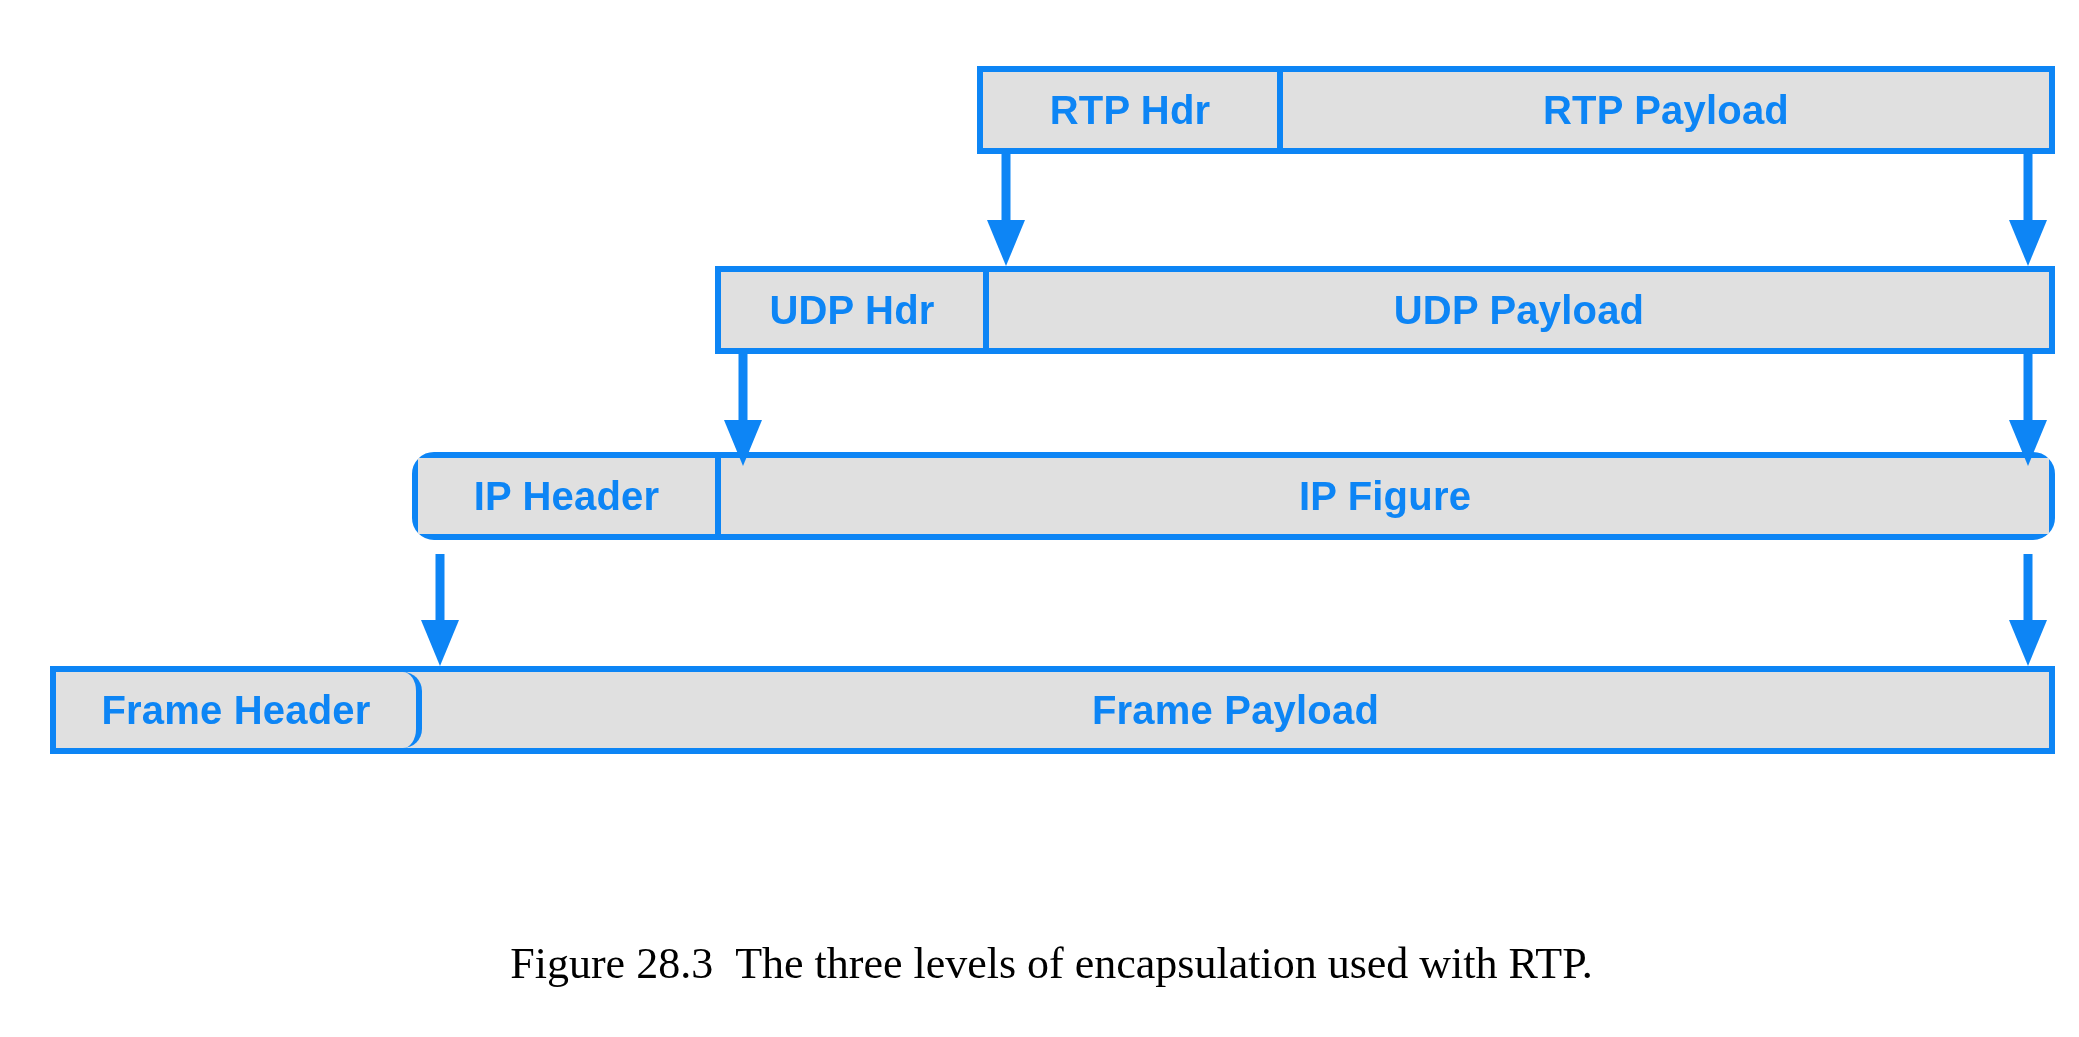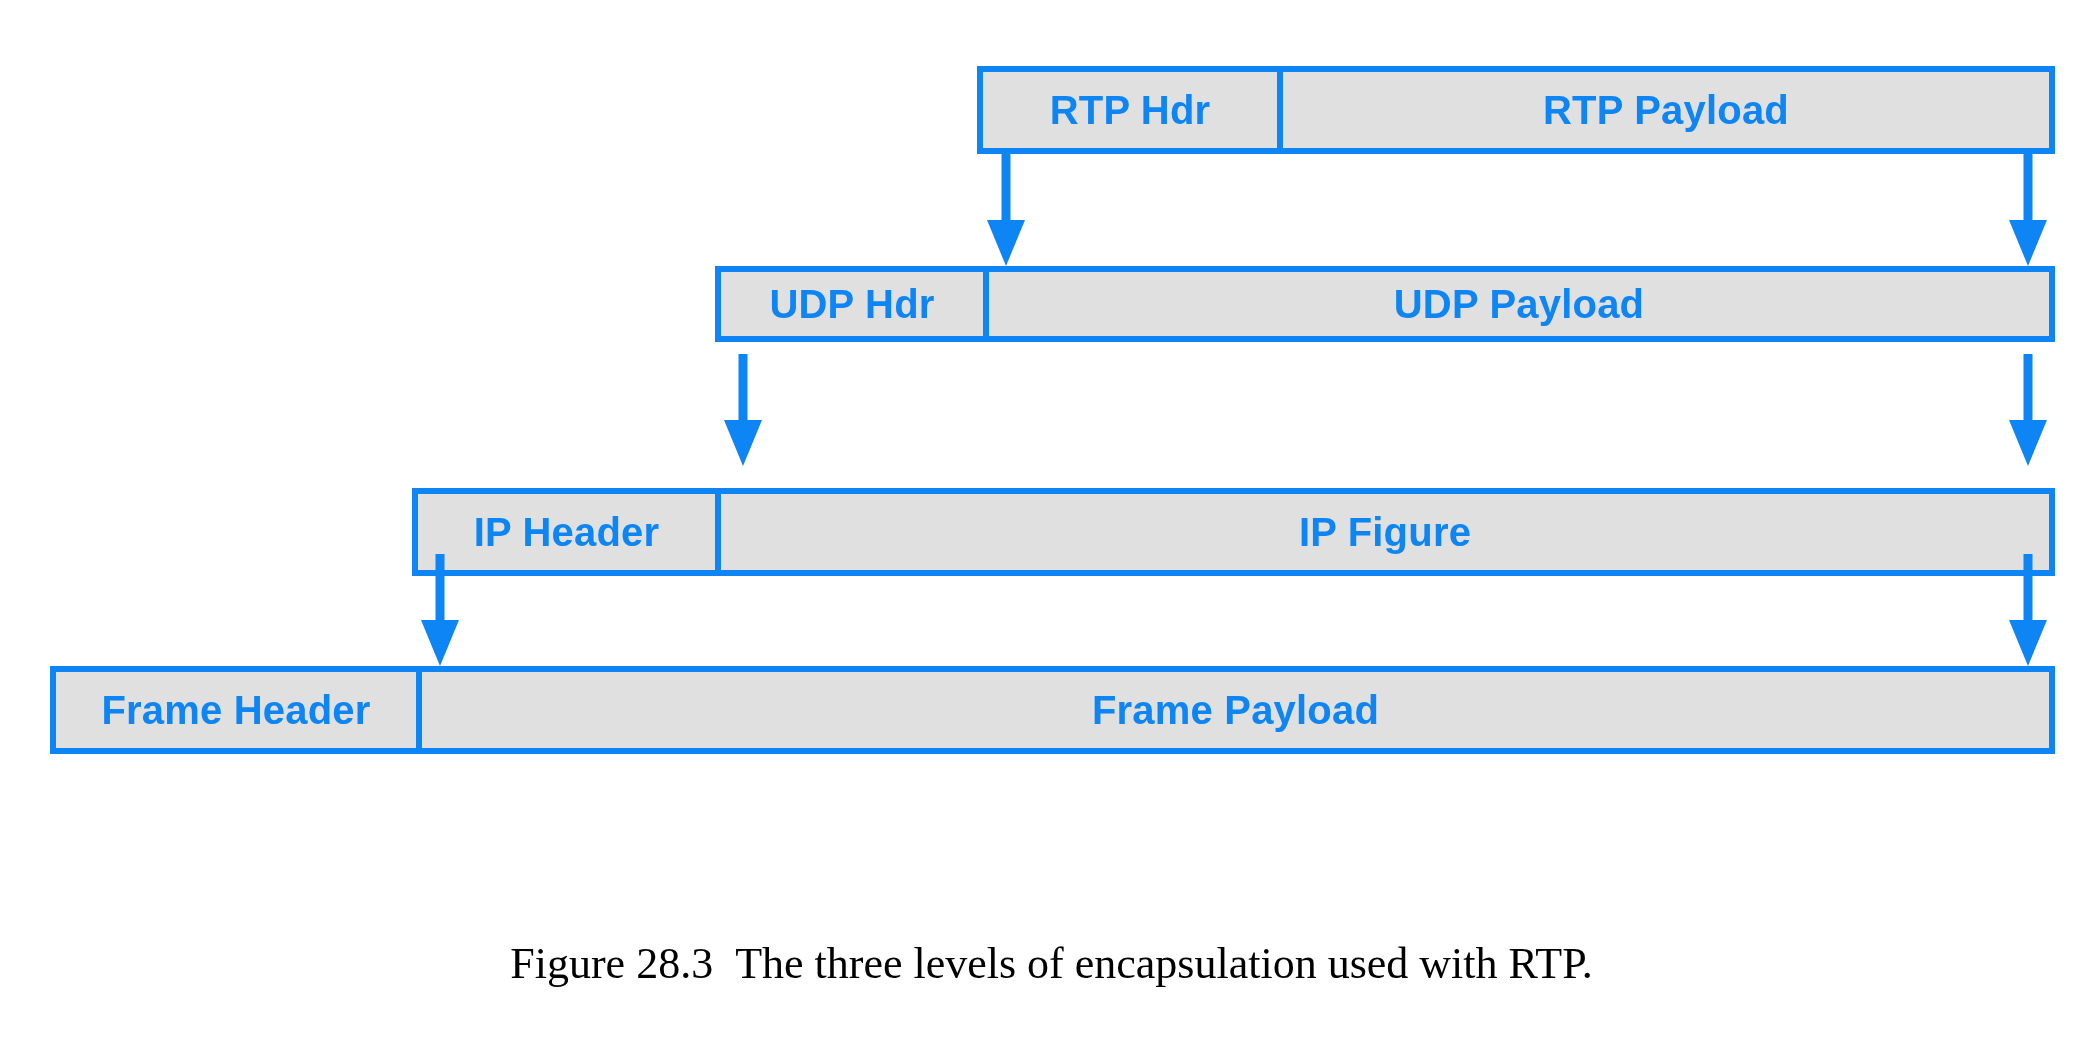"UDP Hdr" div.enc-row { height: 76px -> 88px }
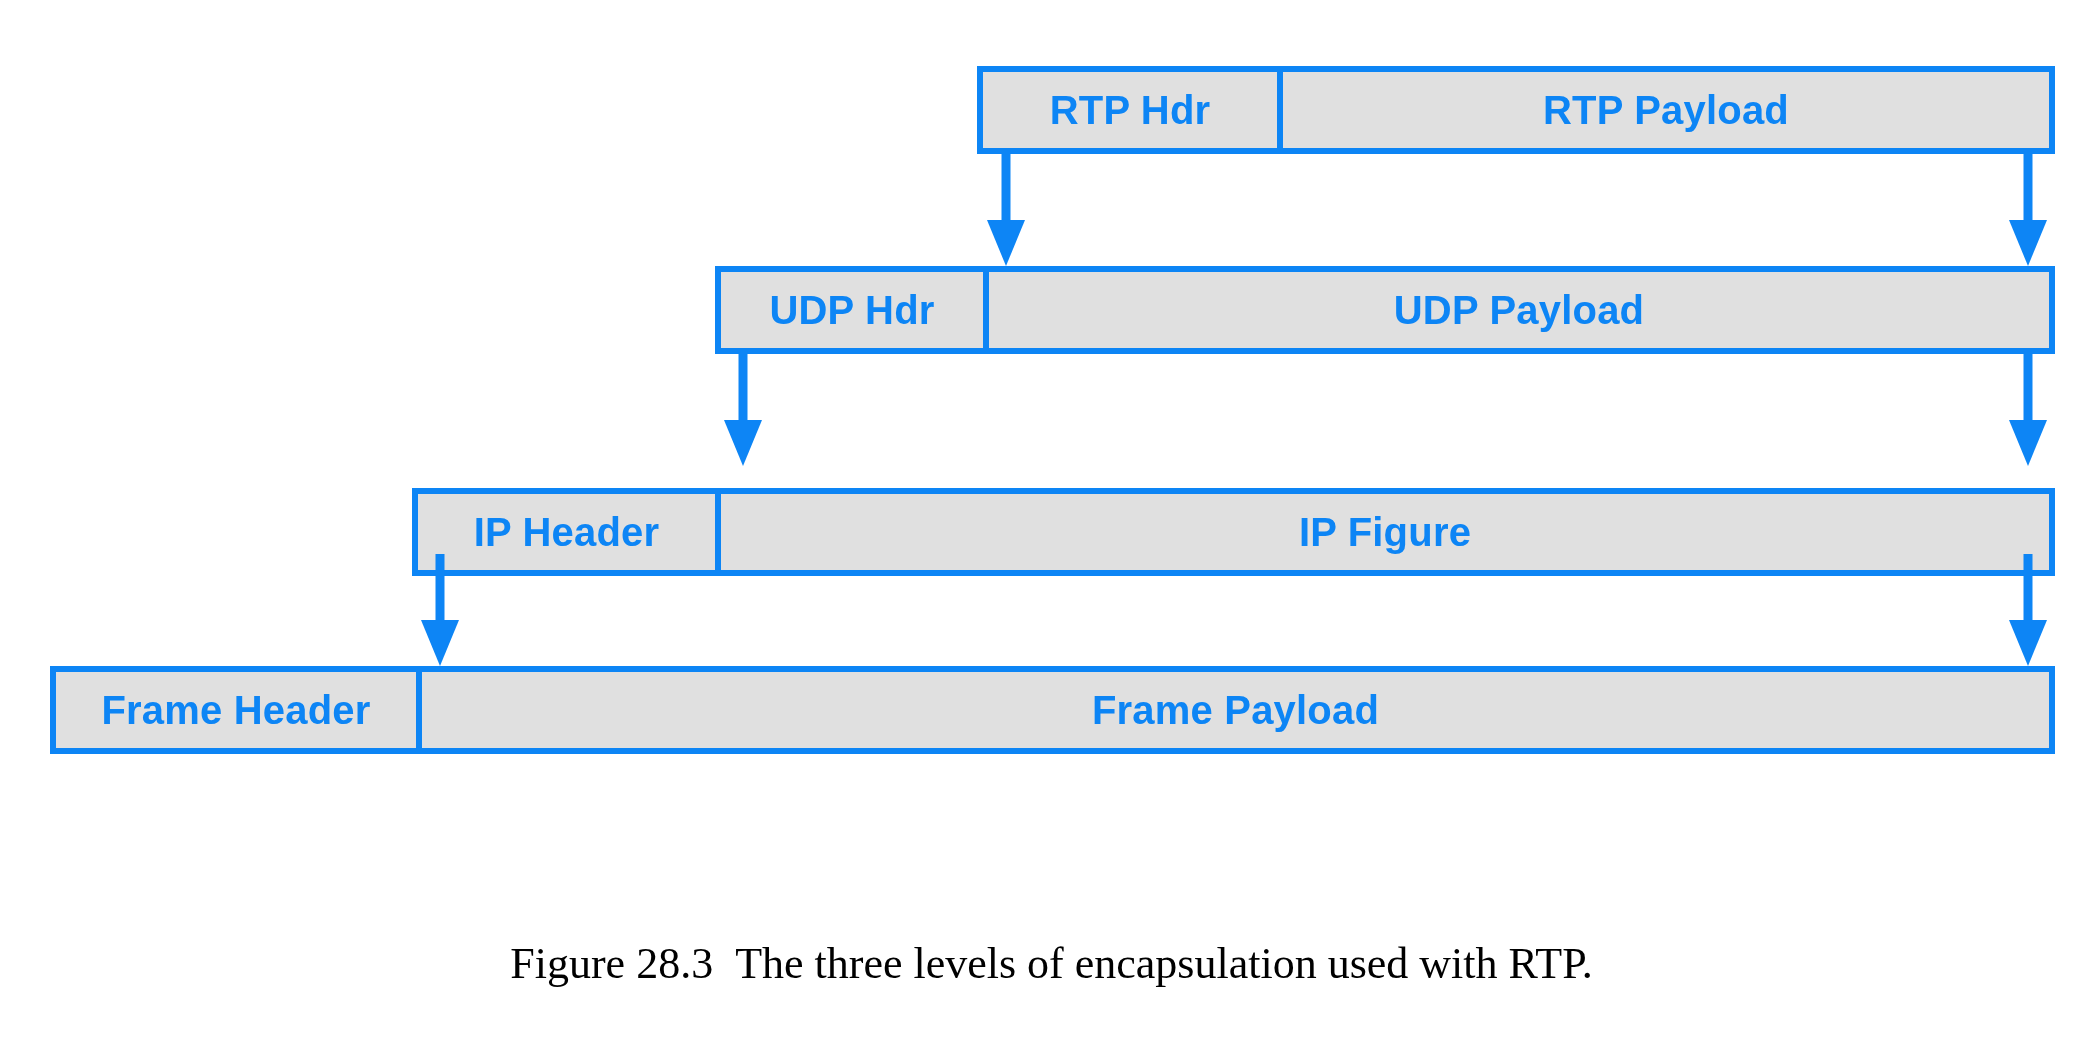"IP Header" div.enc-row { border-radius: none -> 22px; top: 488px -> 452px }
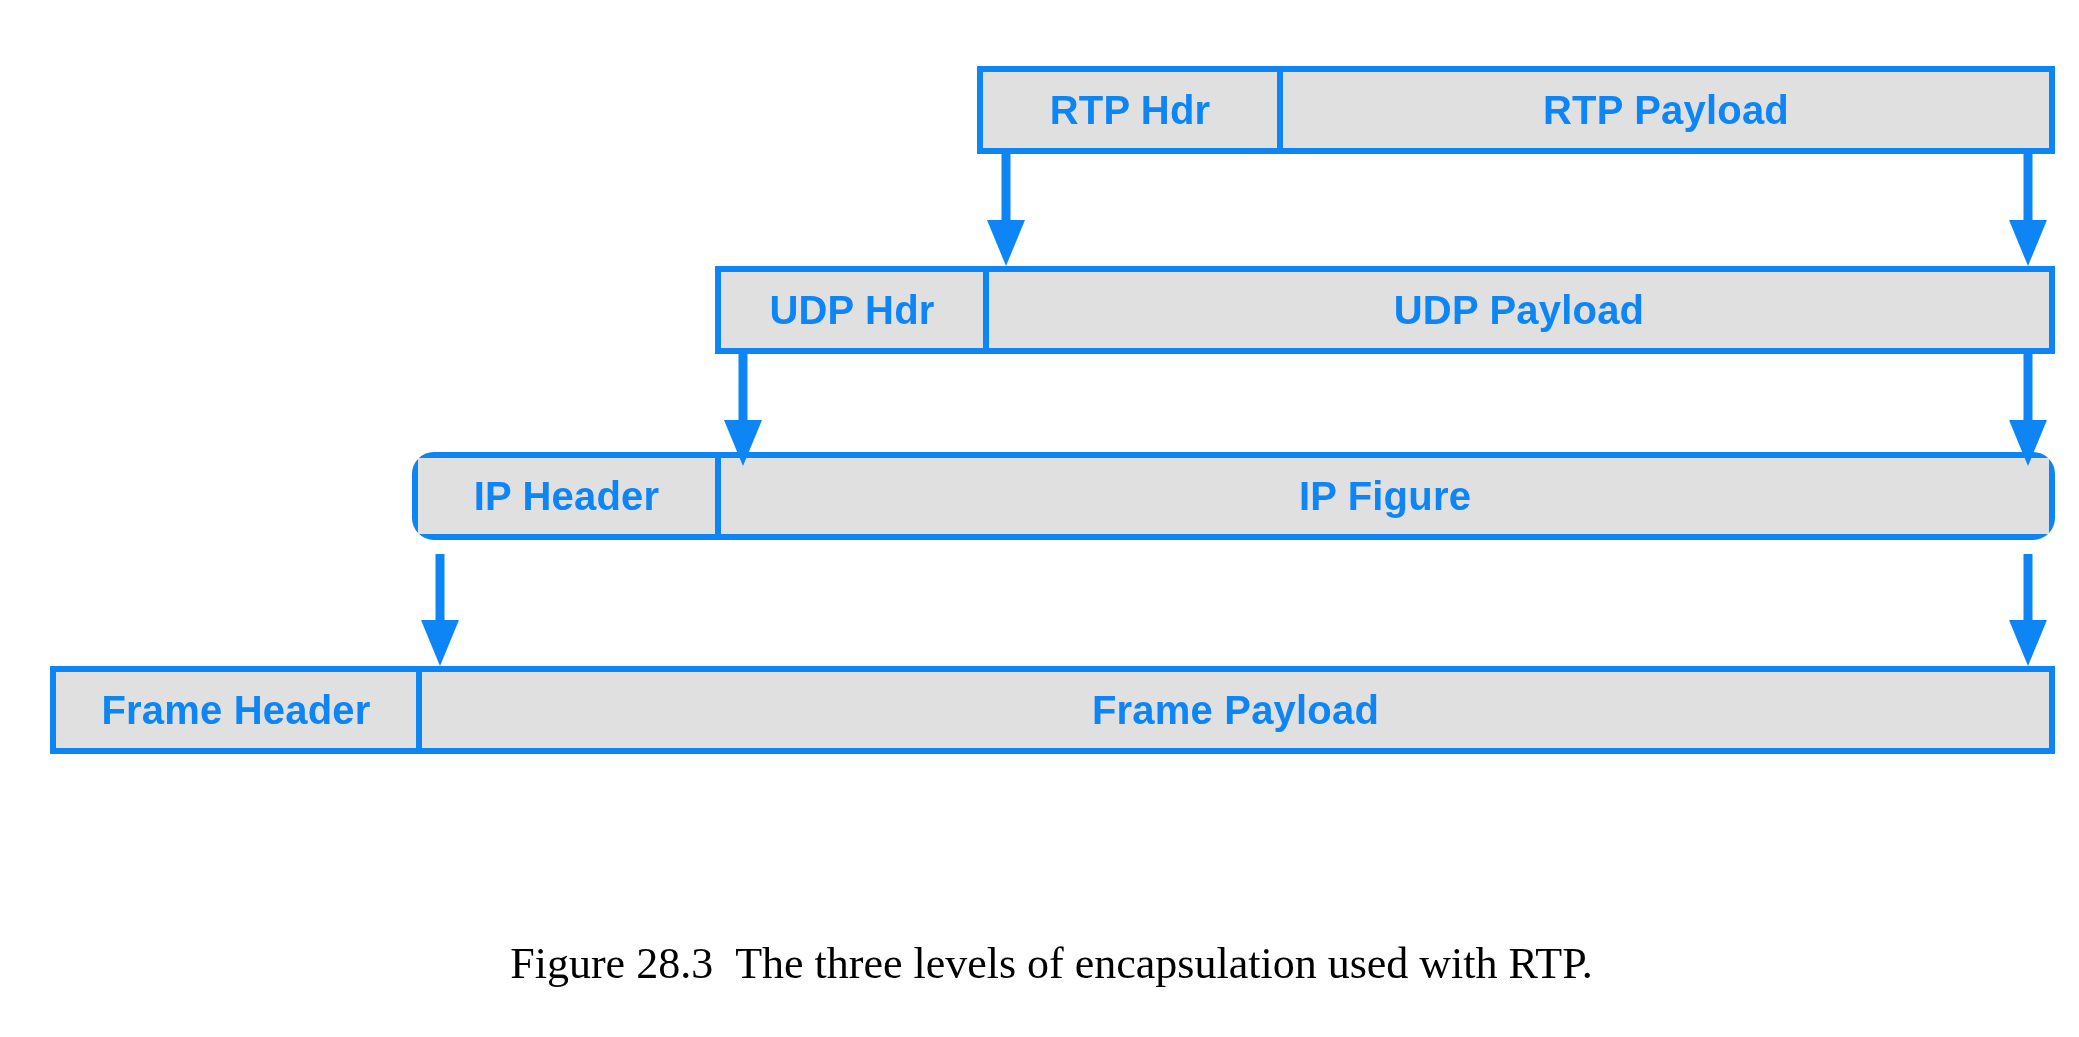"Frame Header" div.enc-cell { border-radius: none -> 19px }
